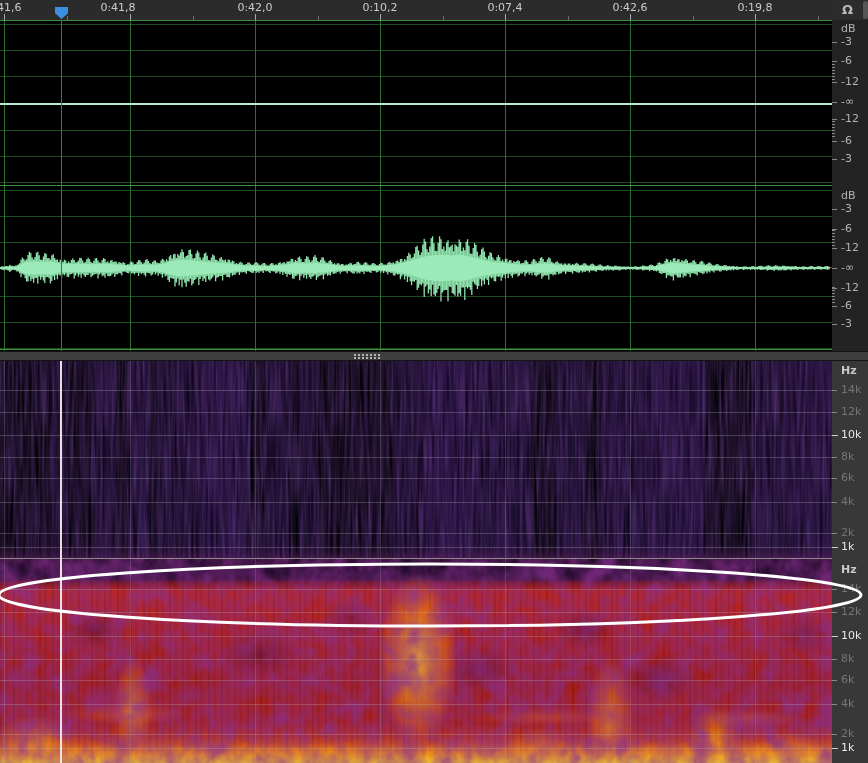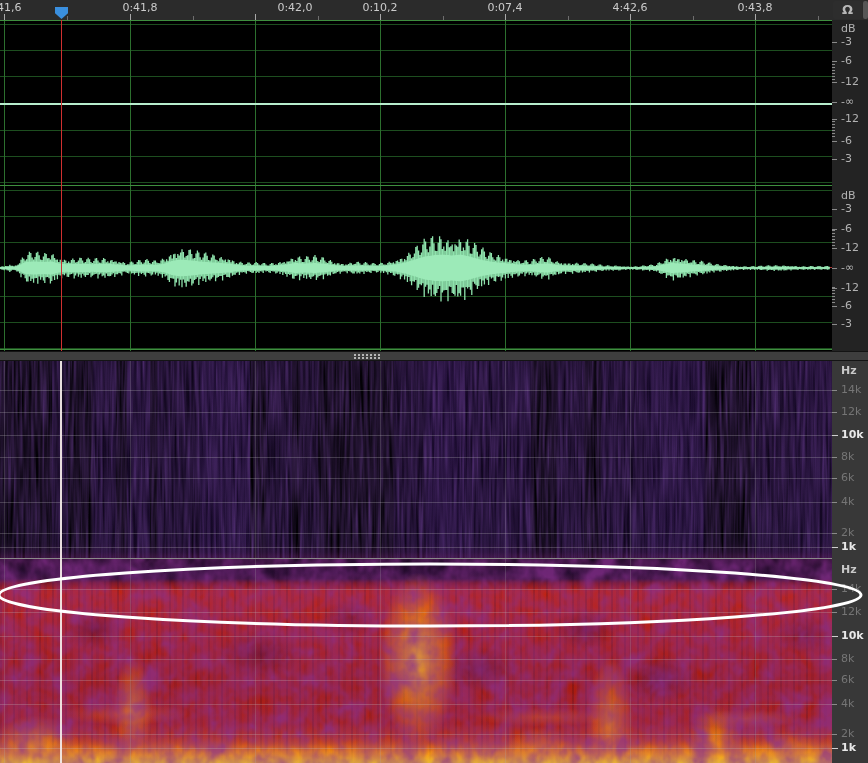"0:41,8" div.tl-label { left: 140px -> 118px }
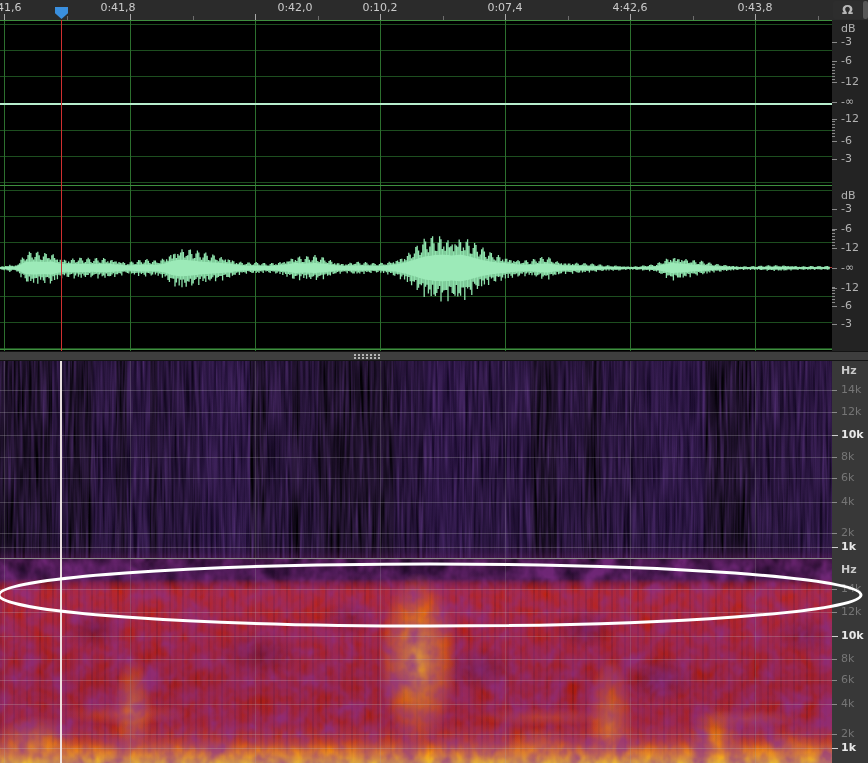"0:42,0" div.tl-label { margin-left: 40px -> none }
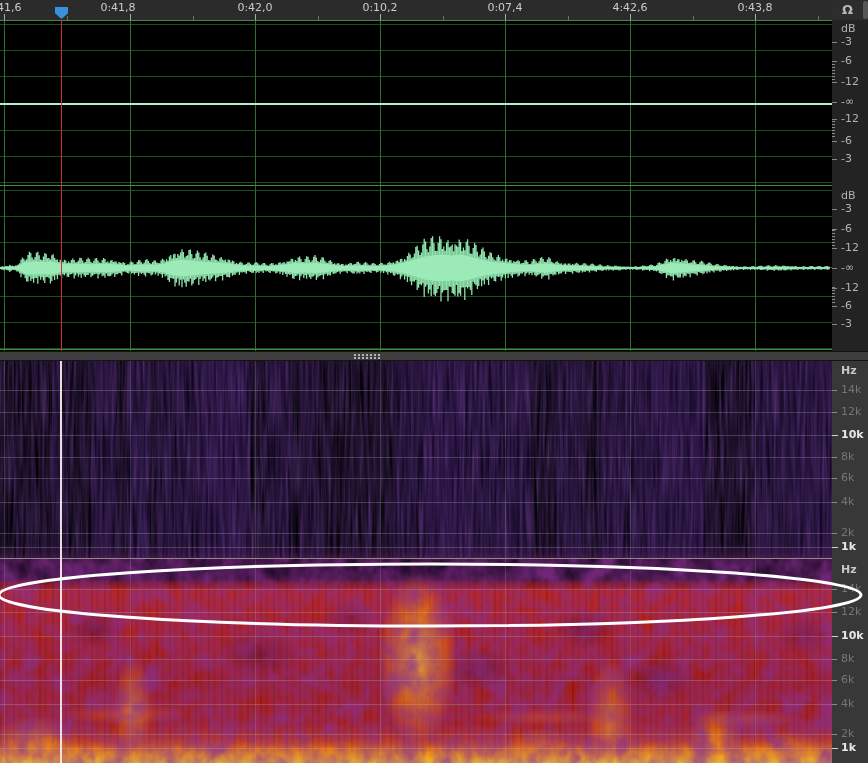"4:42,6" div.tl-label { text: 4:42,6 -> 0:42,6 }
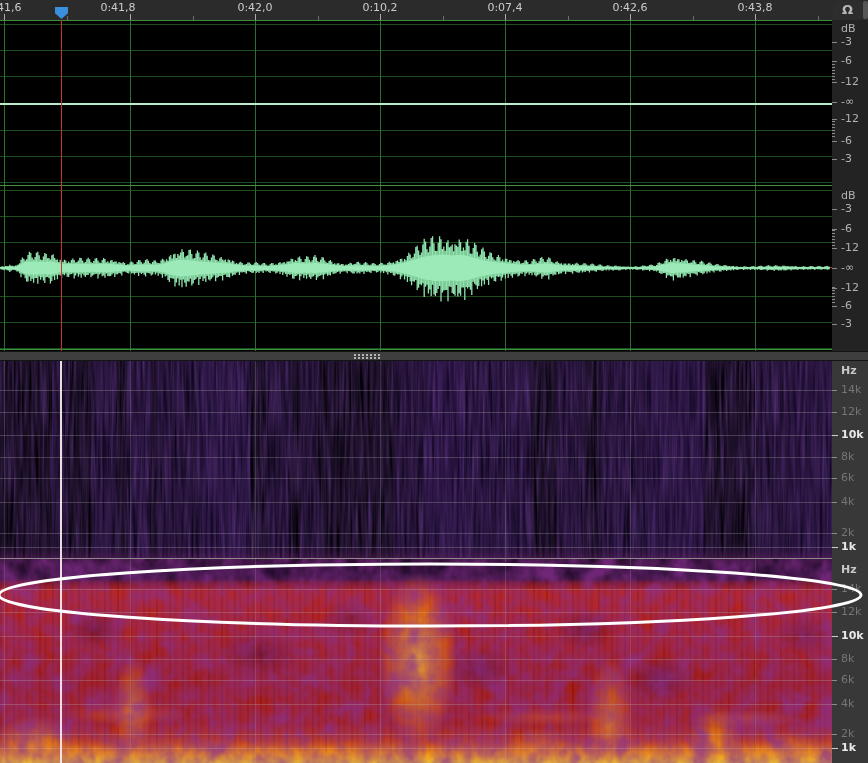"0:43,8" div.tl-label { text: 0:43,8 -> 0:19,8 }
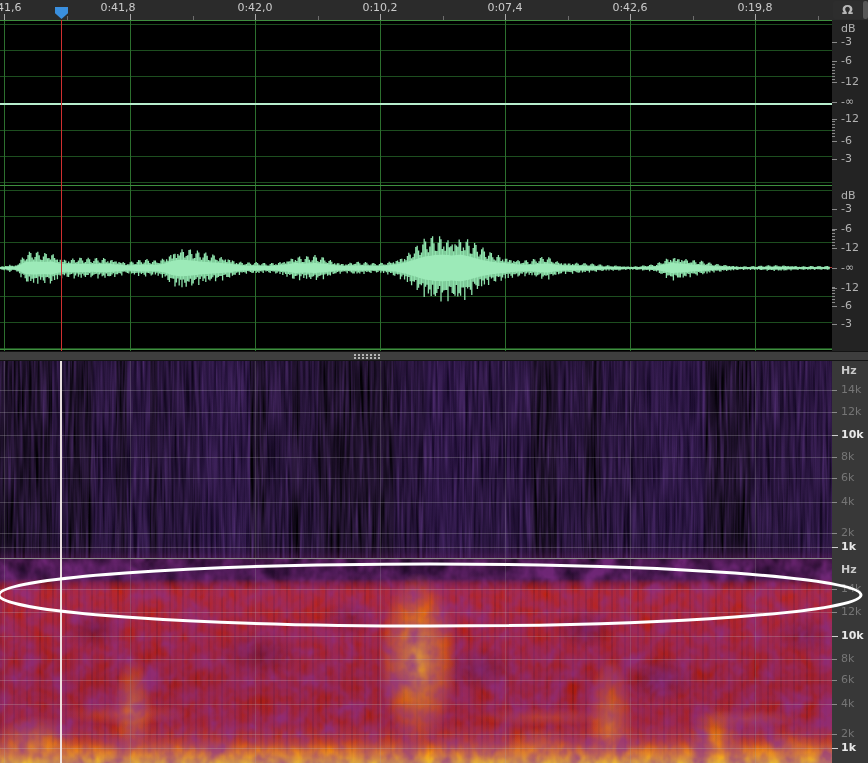"10k" .scale-label.bright { font-weight: bold -> normal }
